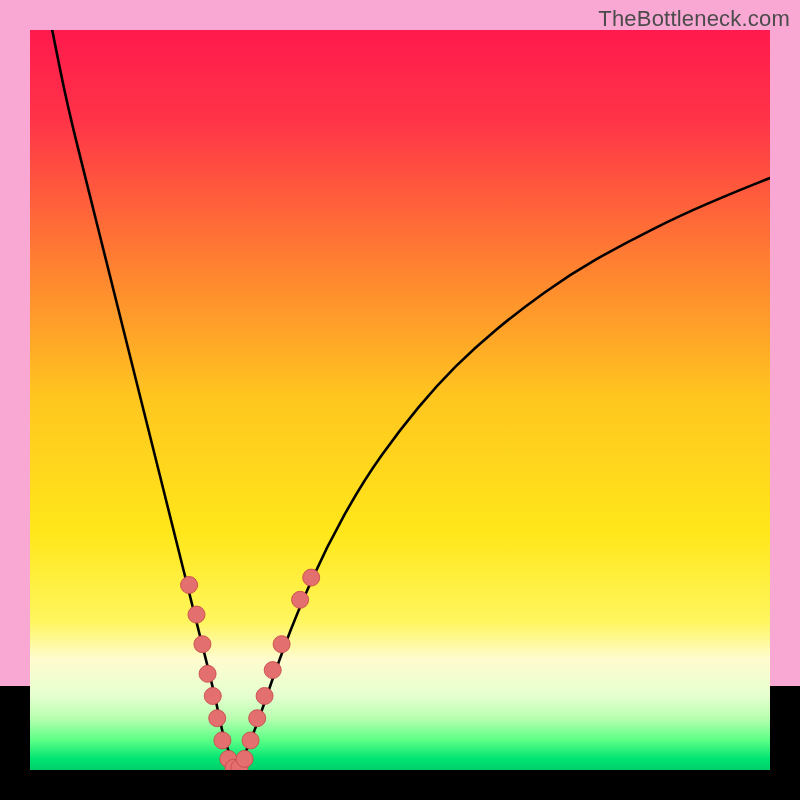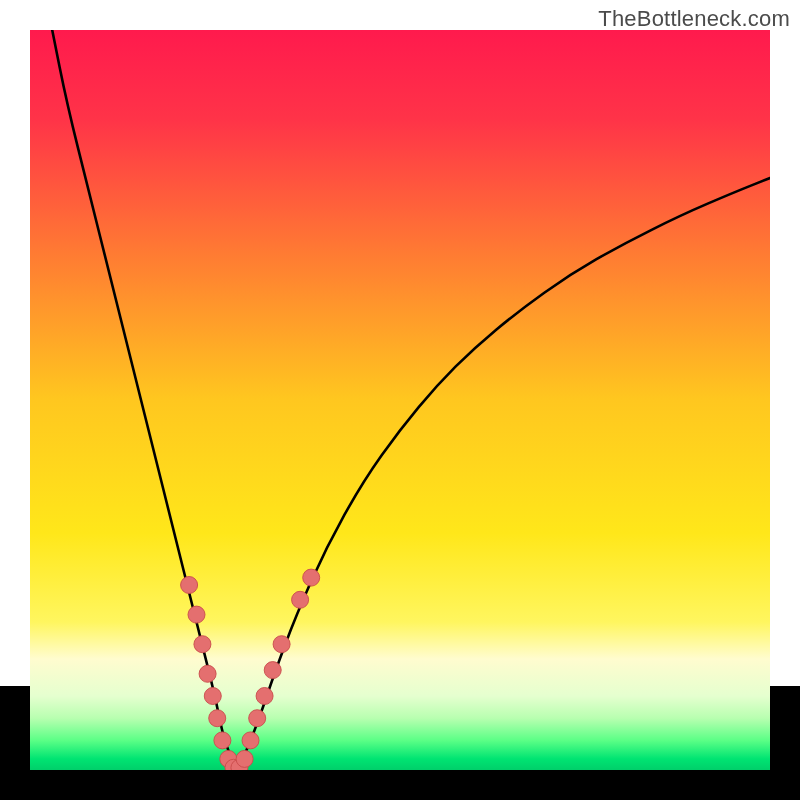"TheBottleneck.com" .frame { background: #ffffff -> #f9a8d4 }
